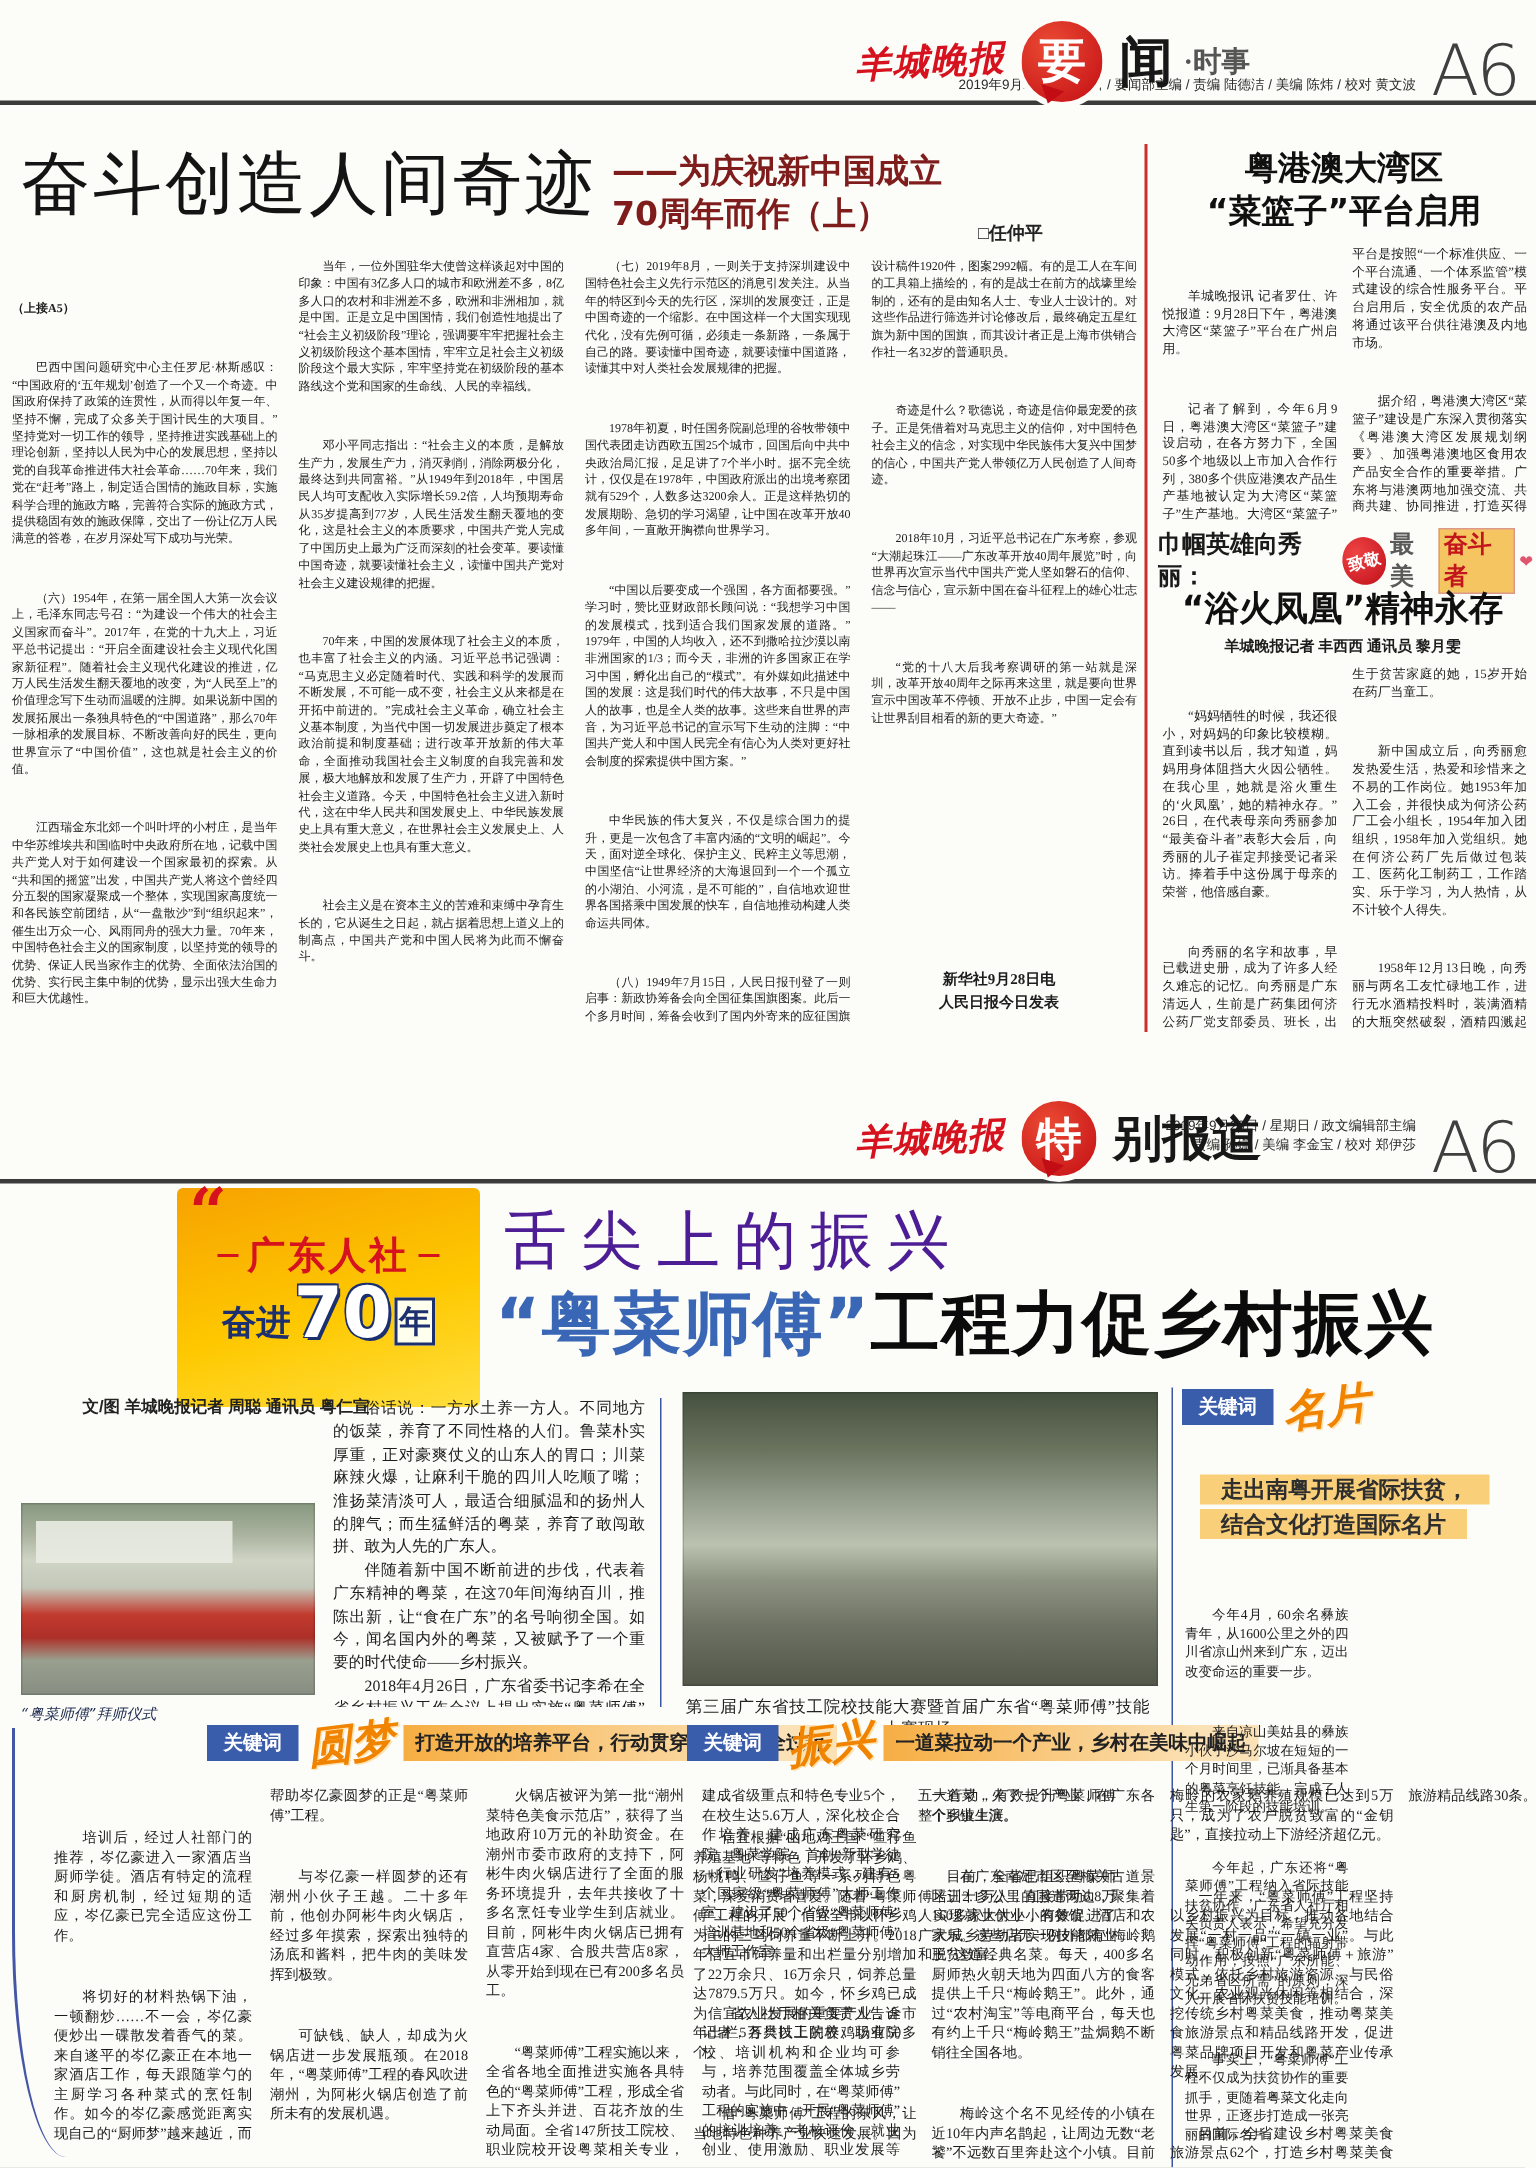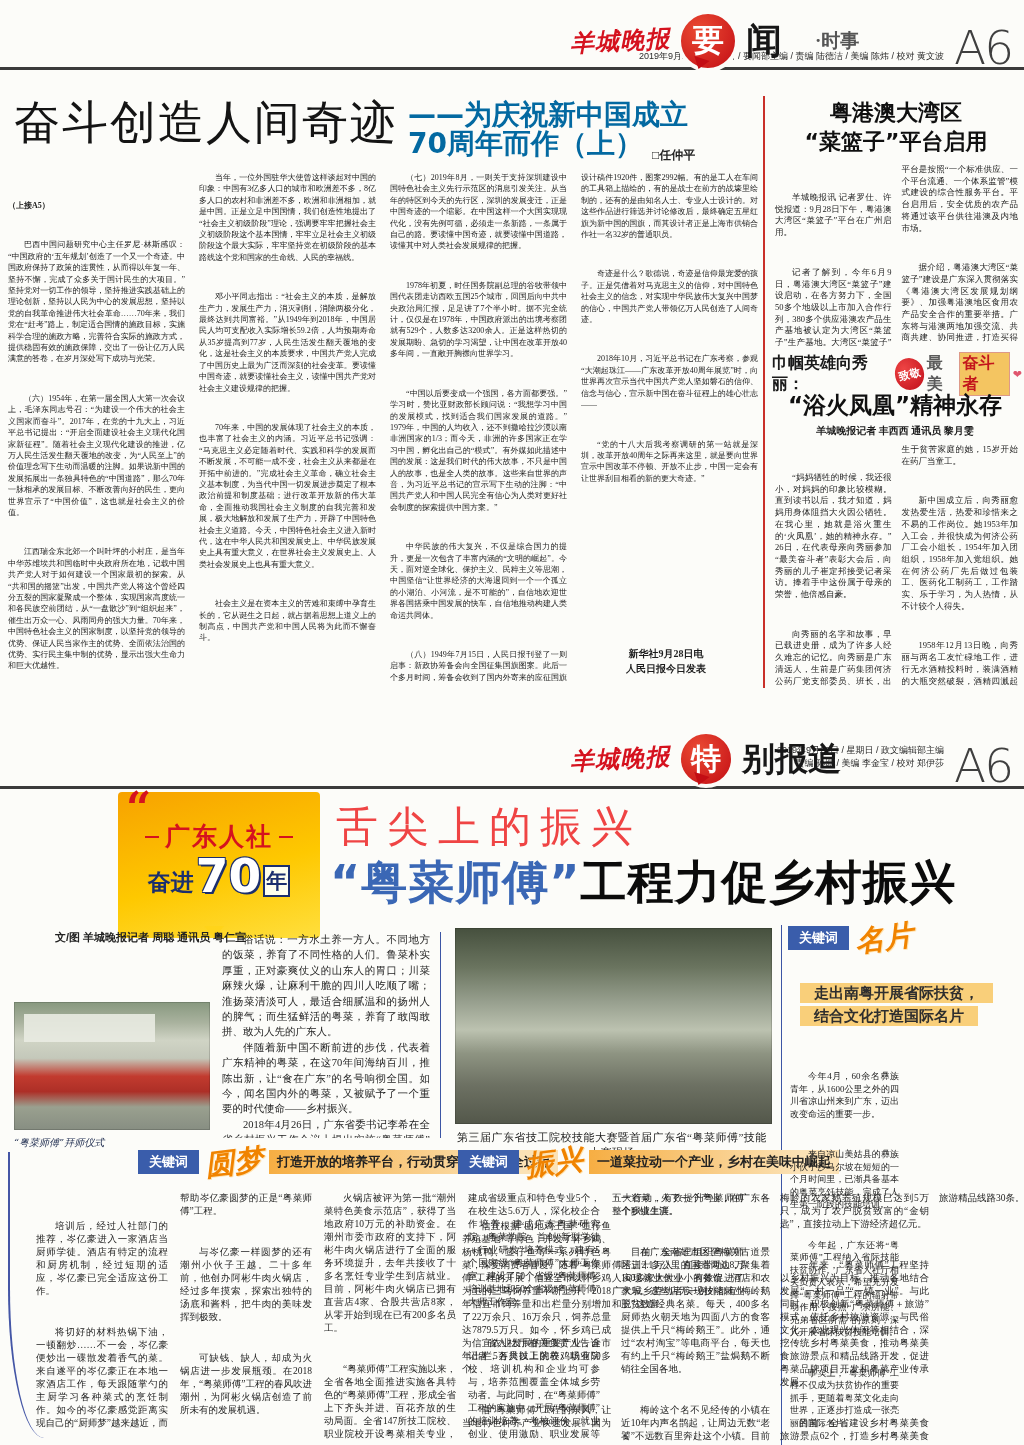"·时事" .badge-suffix { margin-left: 26px -> none }
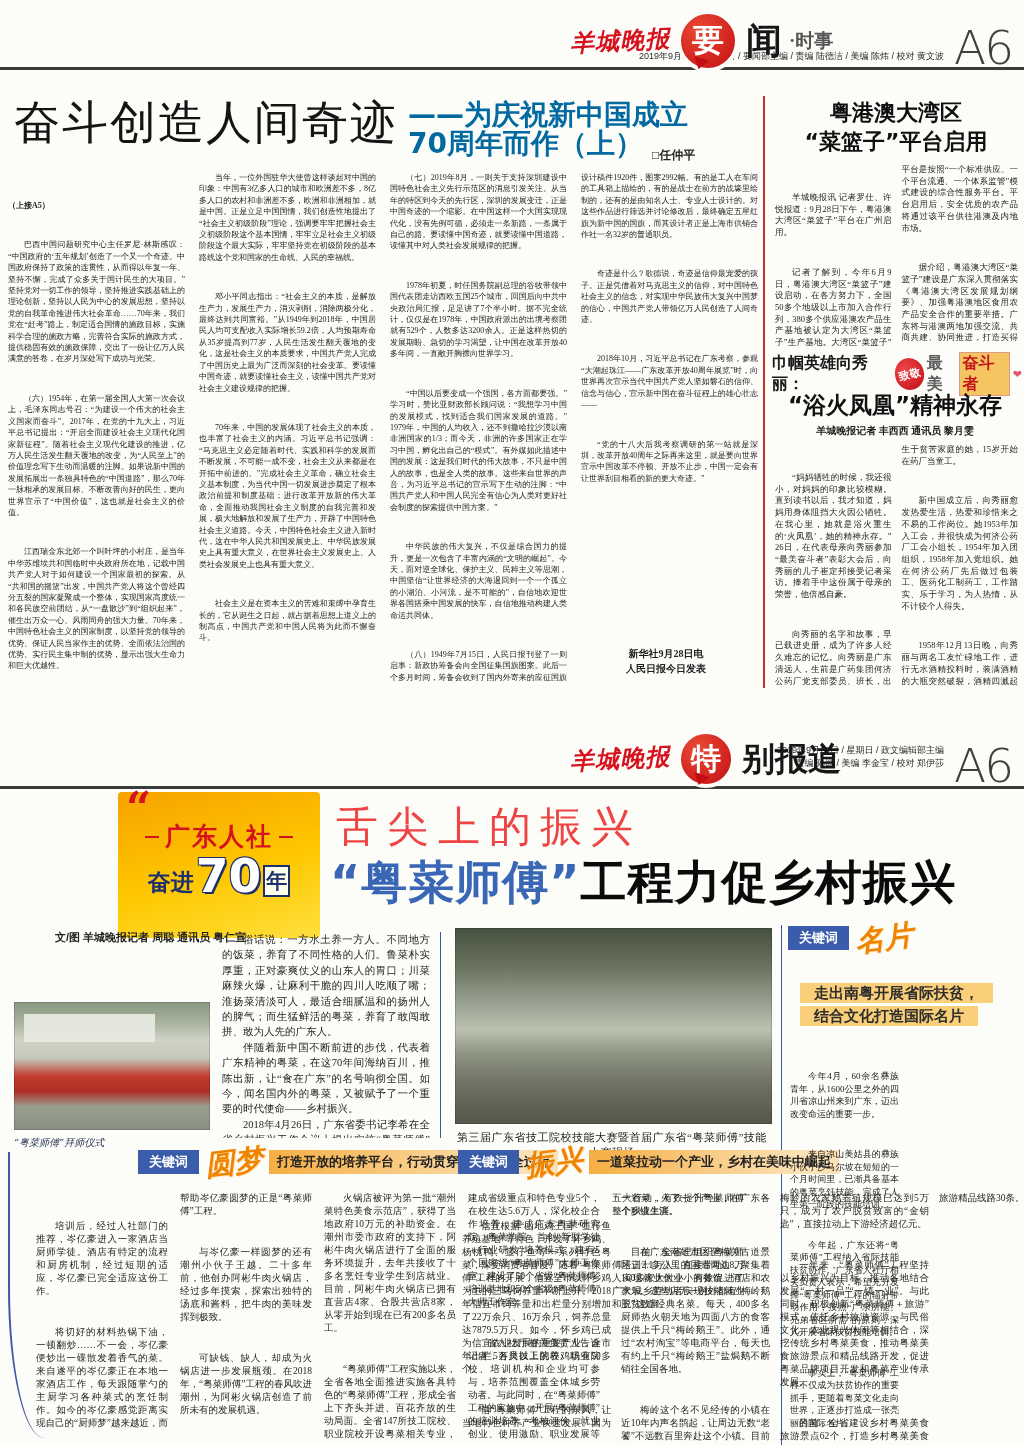"——为庆祝新中国成立" .lead-subtitle { color: #0369a1 -> #7f1d1d; font-size: 28px -> 22px }
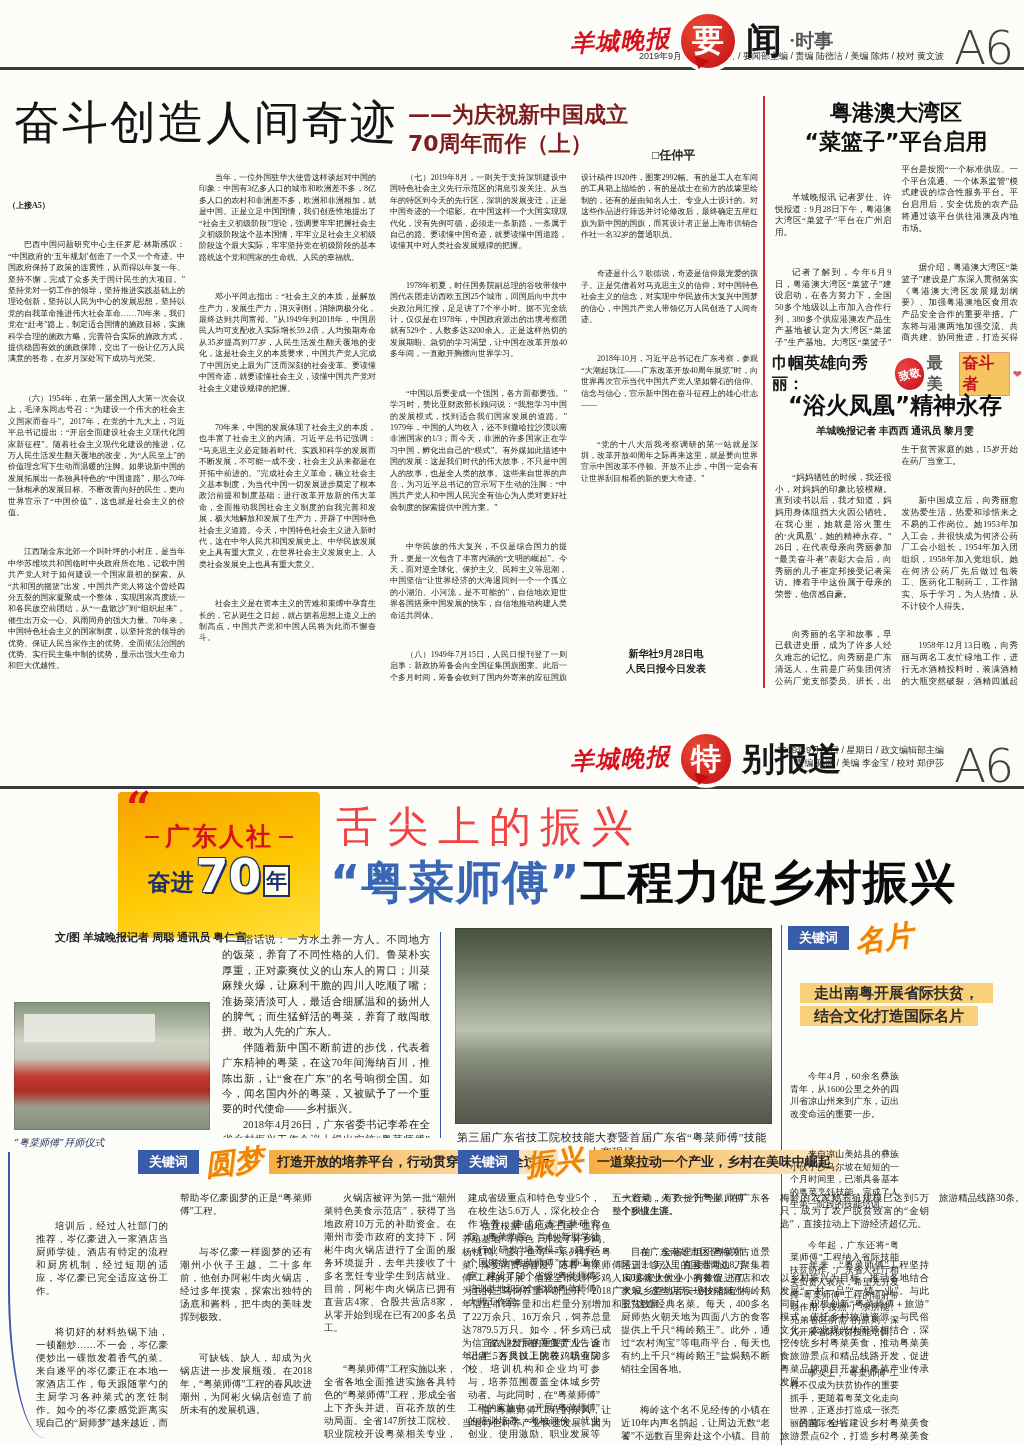"舌尖上的振兴" .bh1 { color: #ef4444 -> #4c1d95 }
